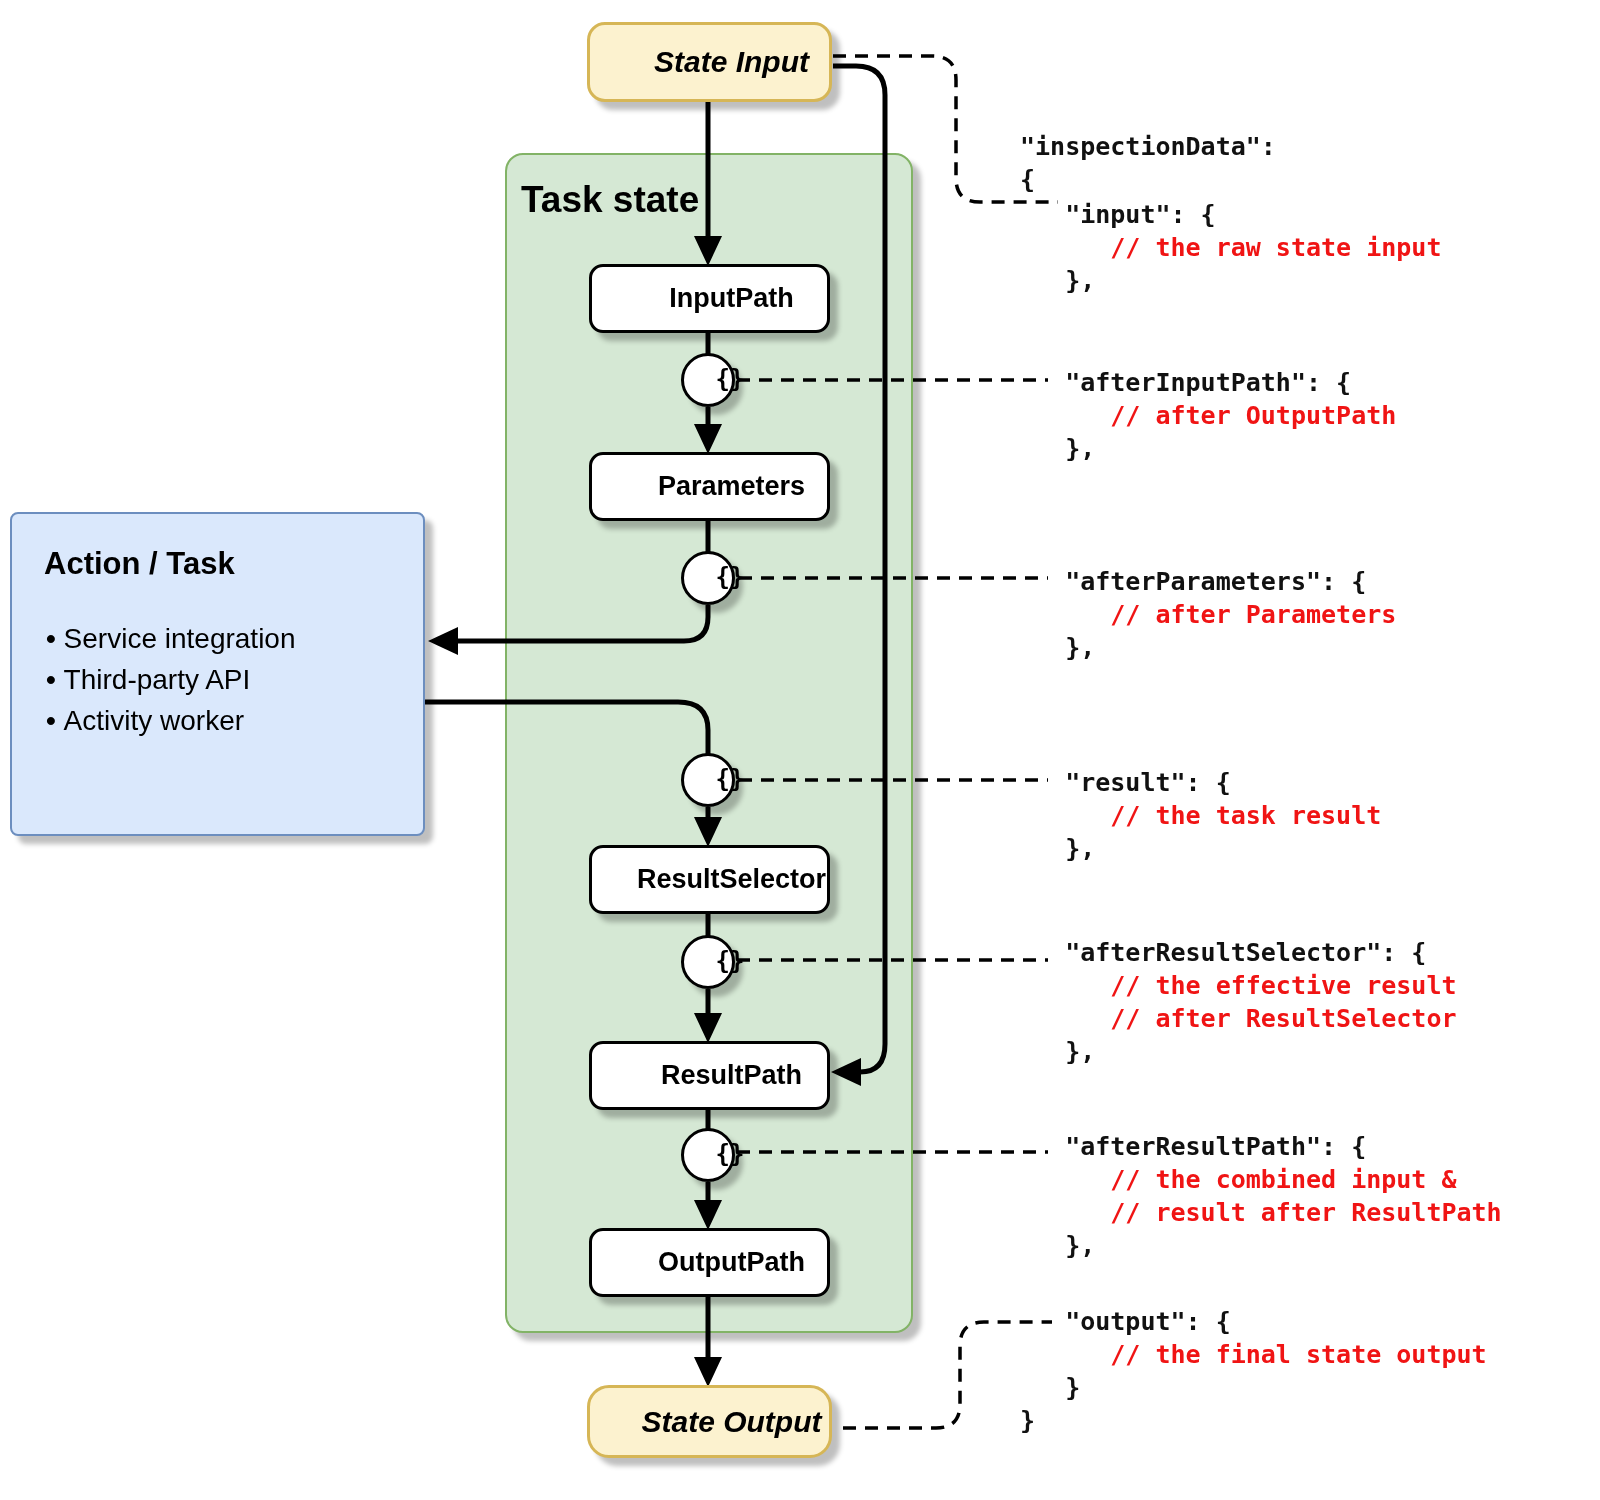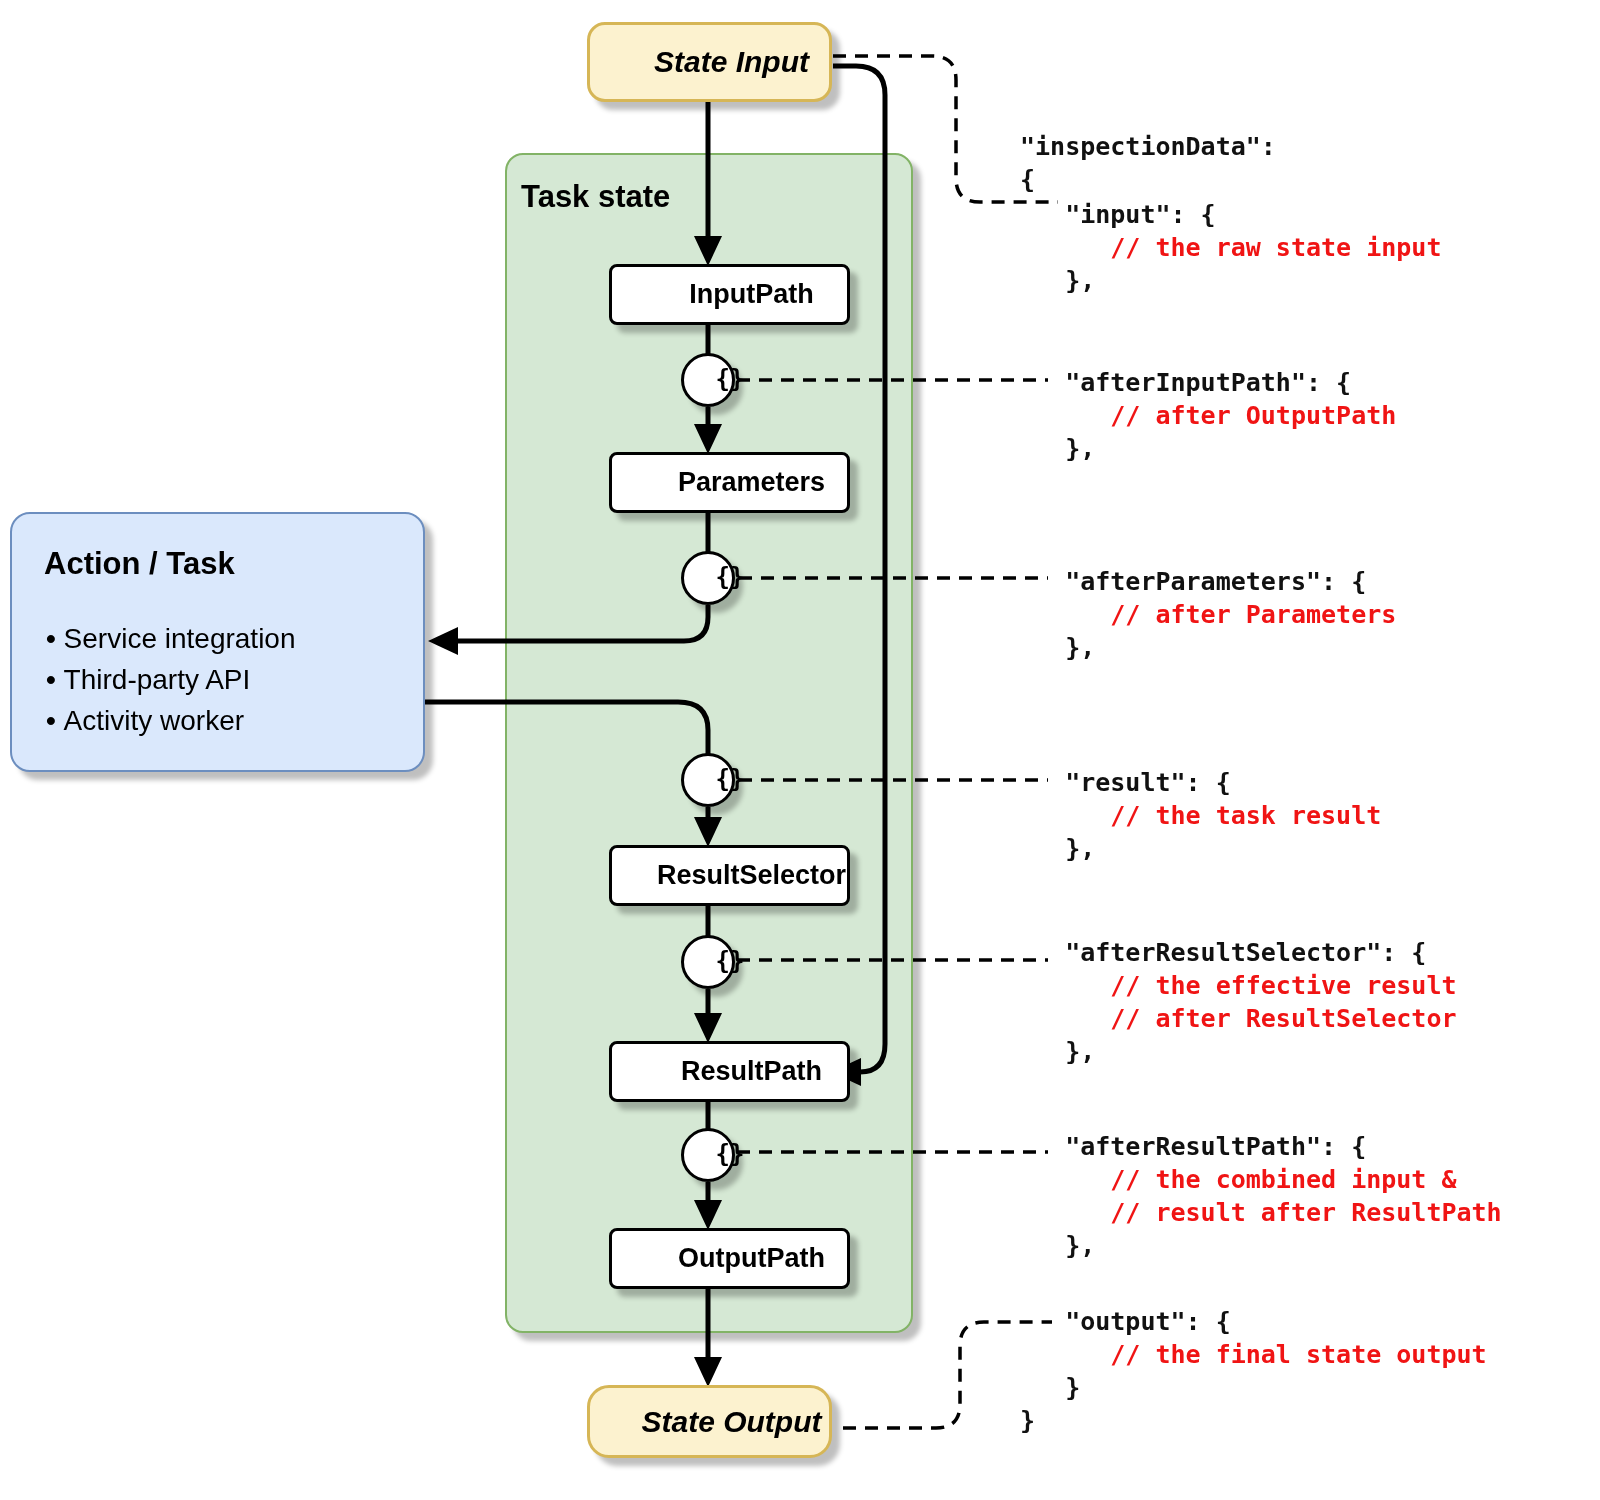"Task state" .task-state-label { font-size: 31px -> 37px }
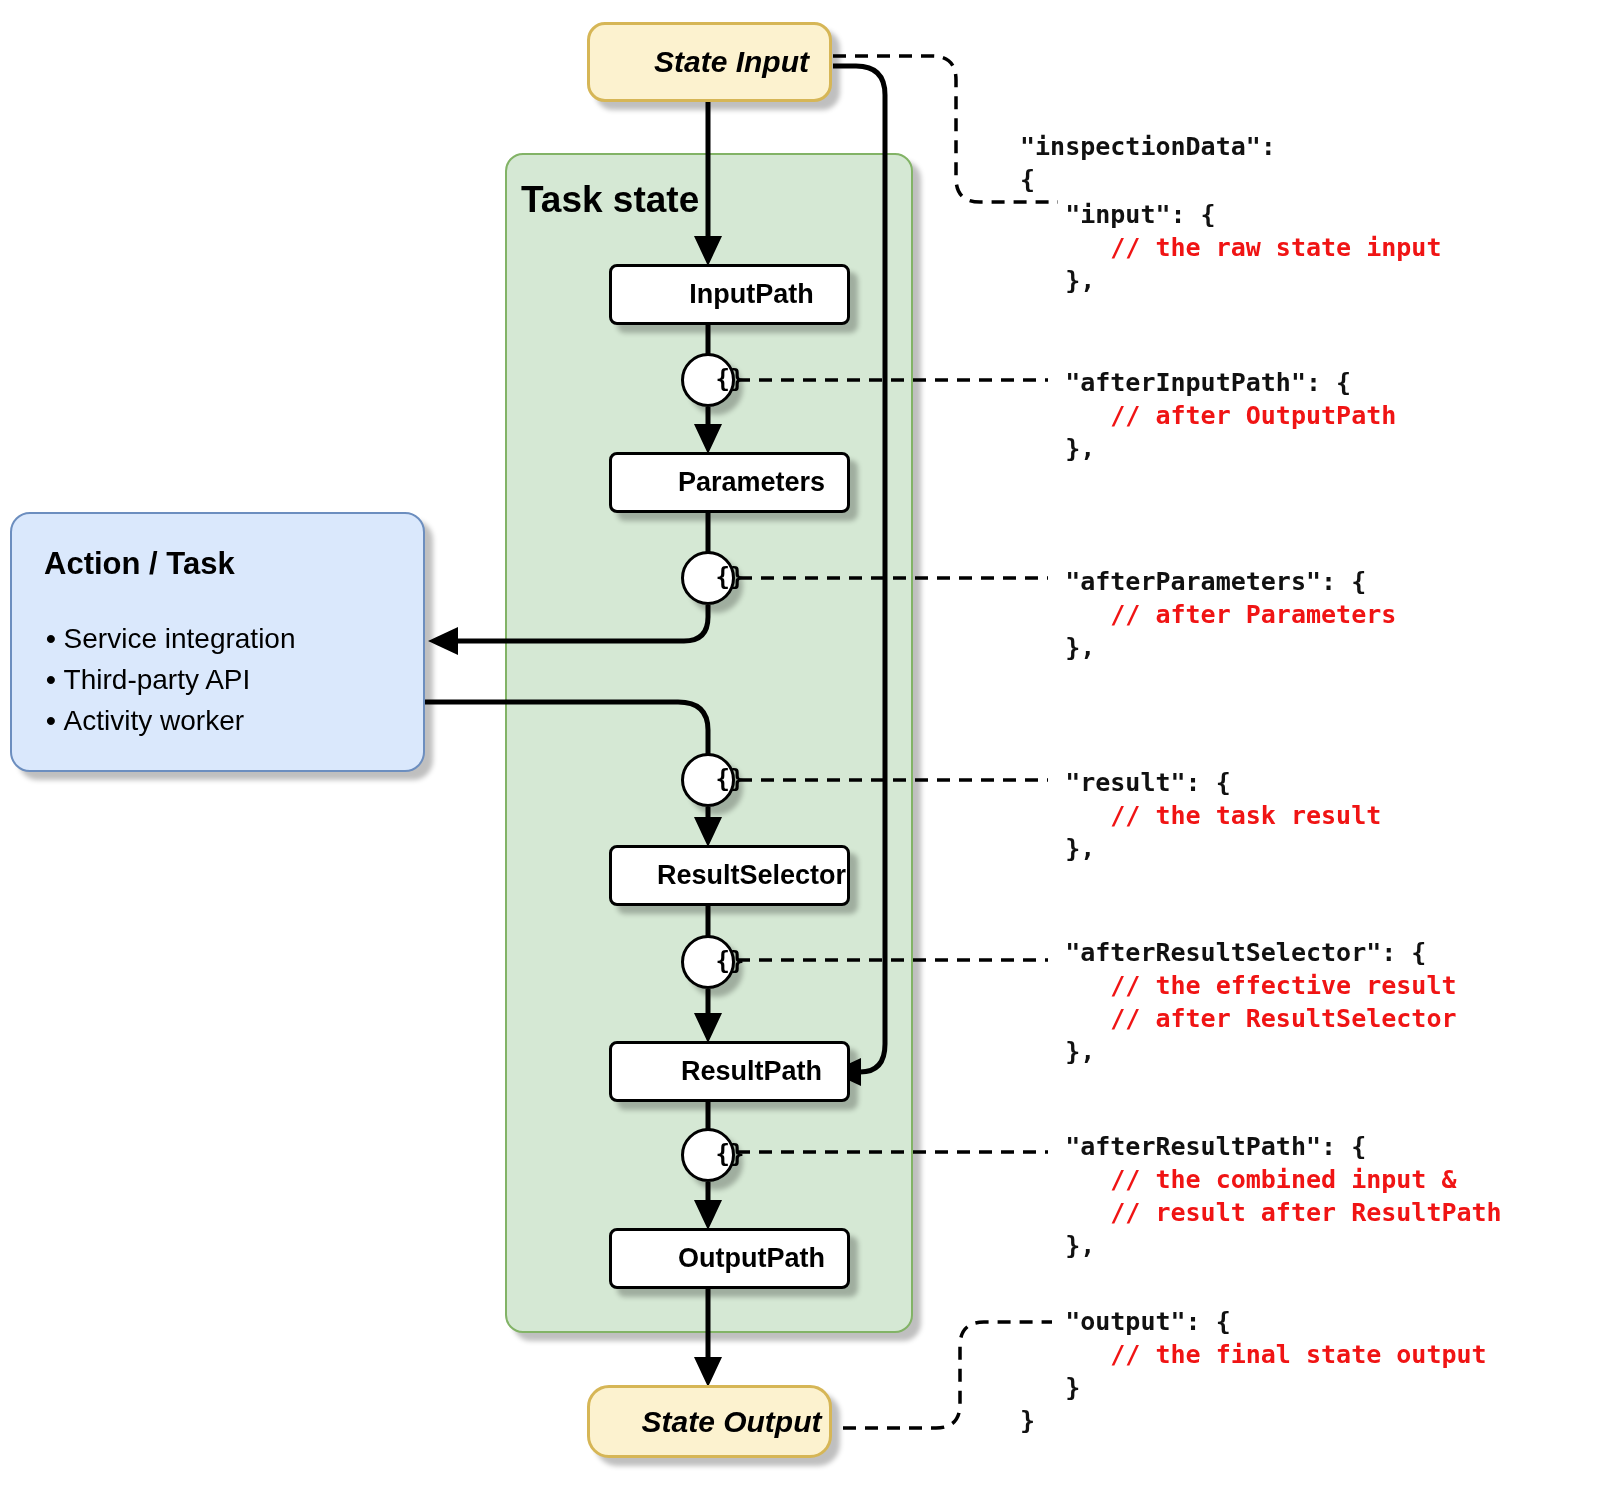"InputPath" .stage-box { border-radius: 8px -> 14px; height: 61px -> 69px; margin-left: 20px -> none }
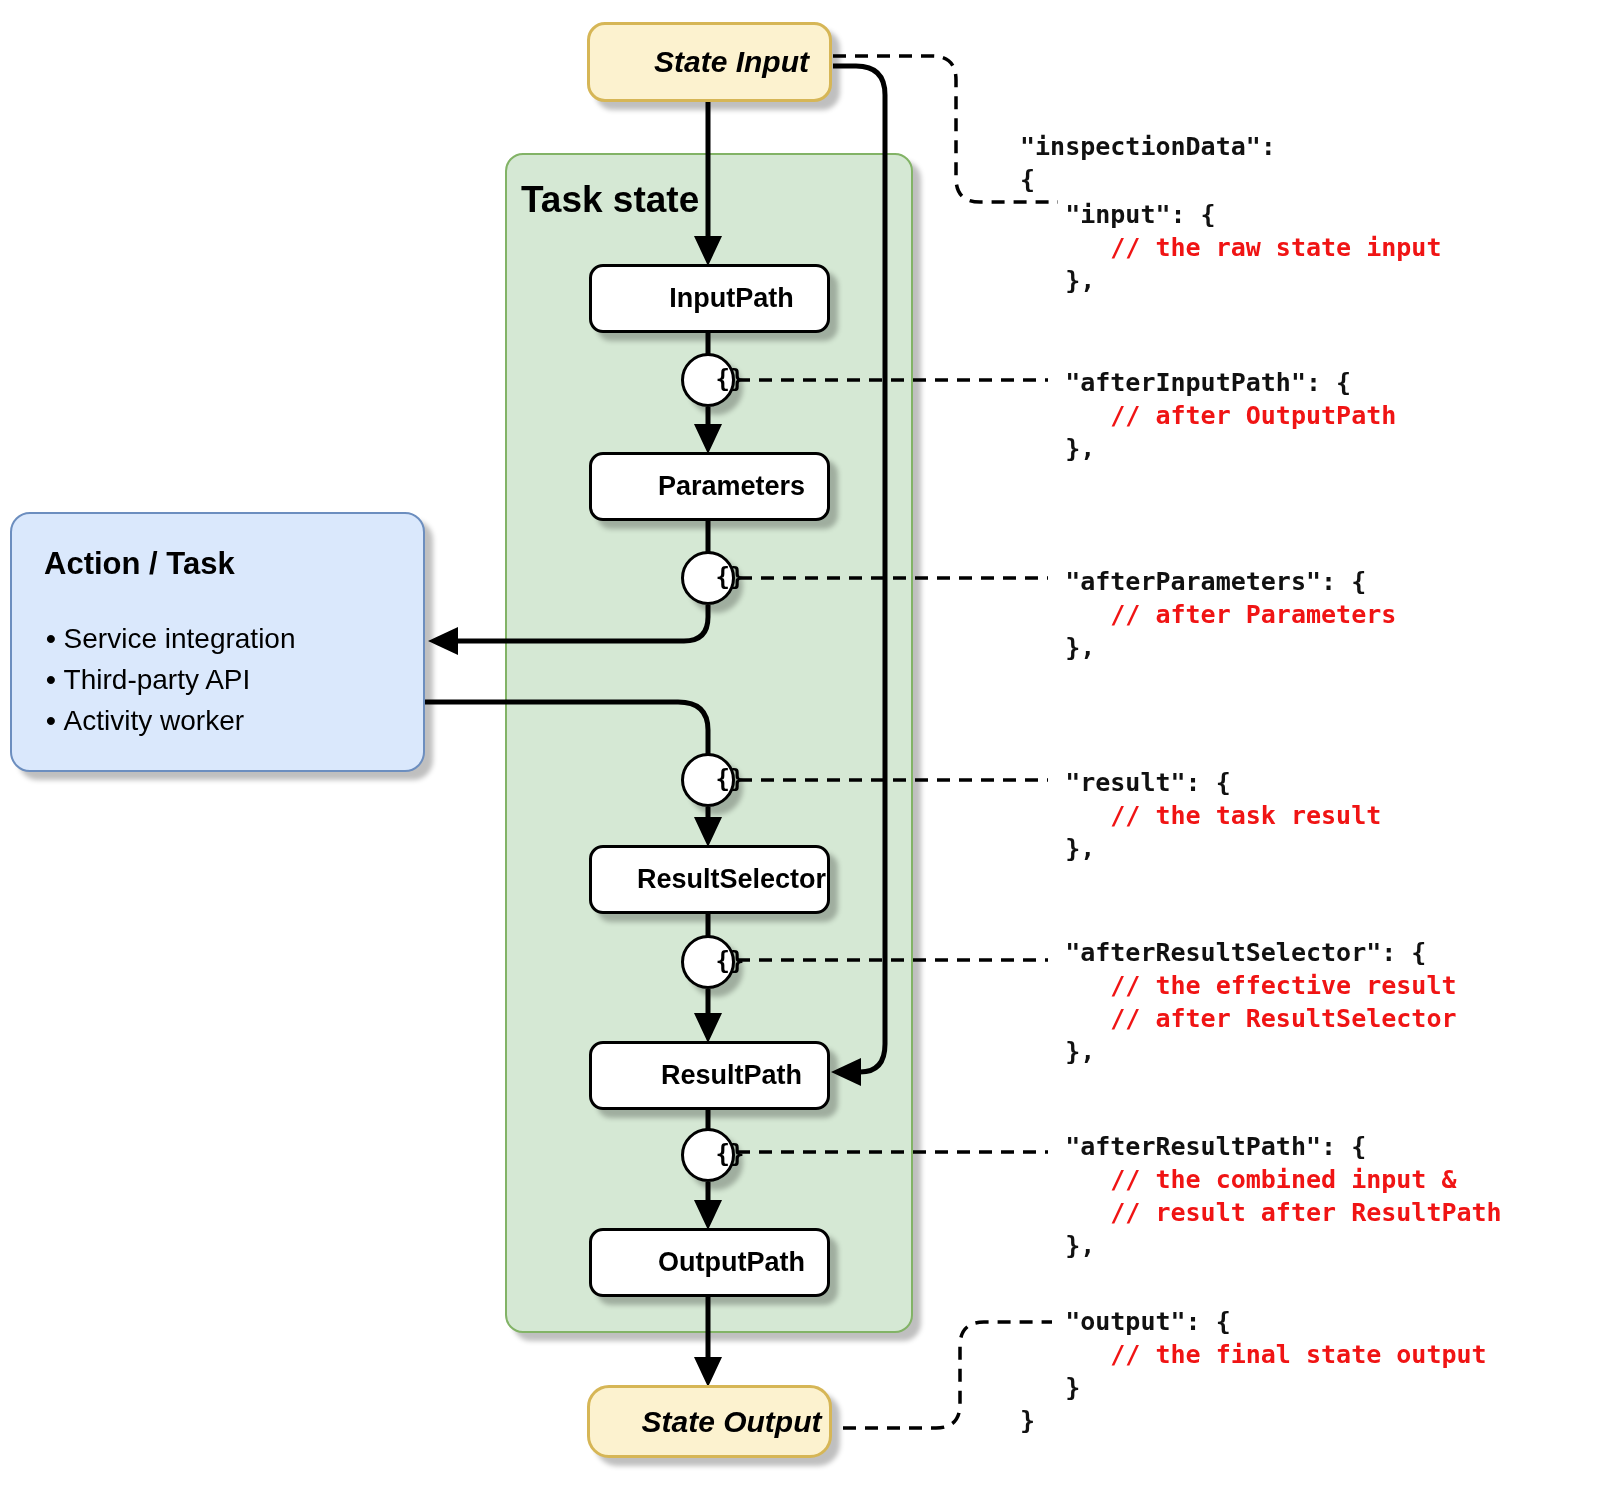"Action / Task" .action-box { border-radius: 20px -> 8px; height: 260px -> 324px }
